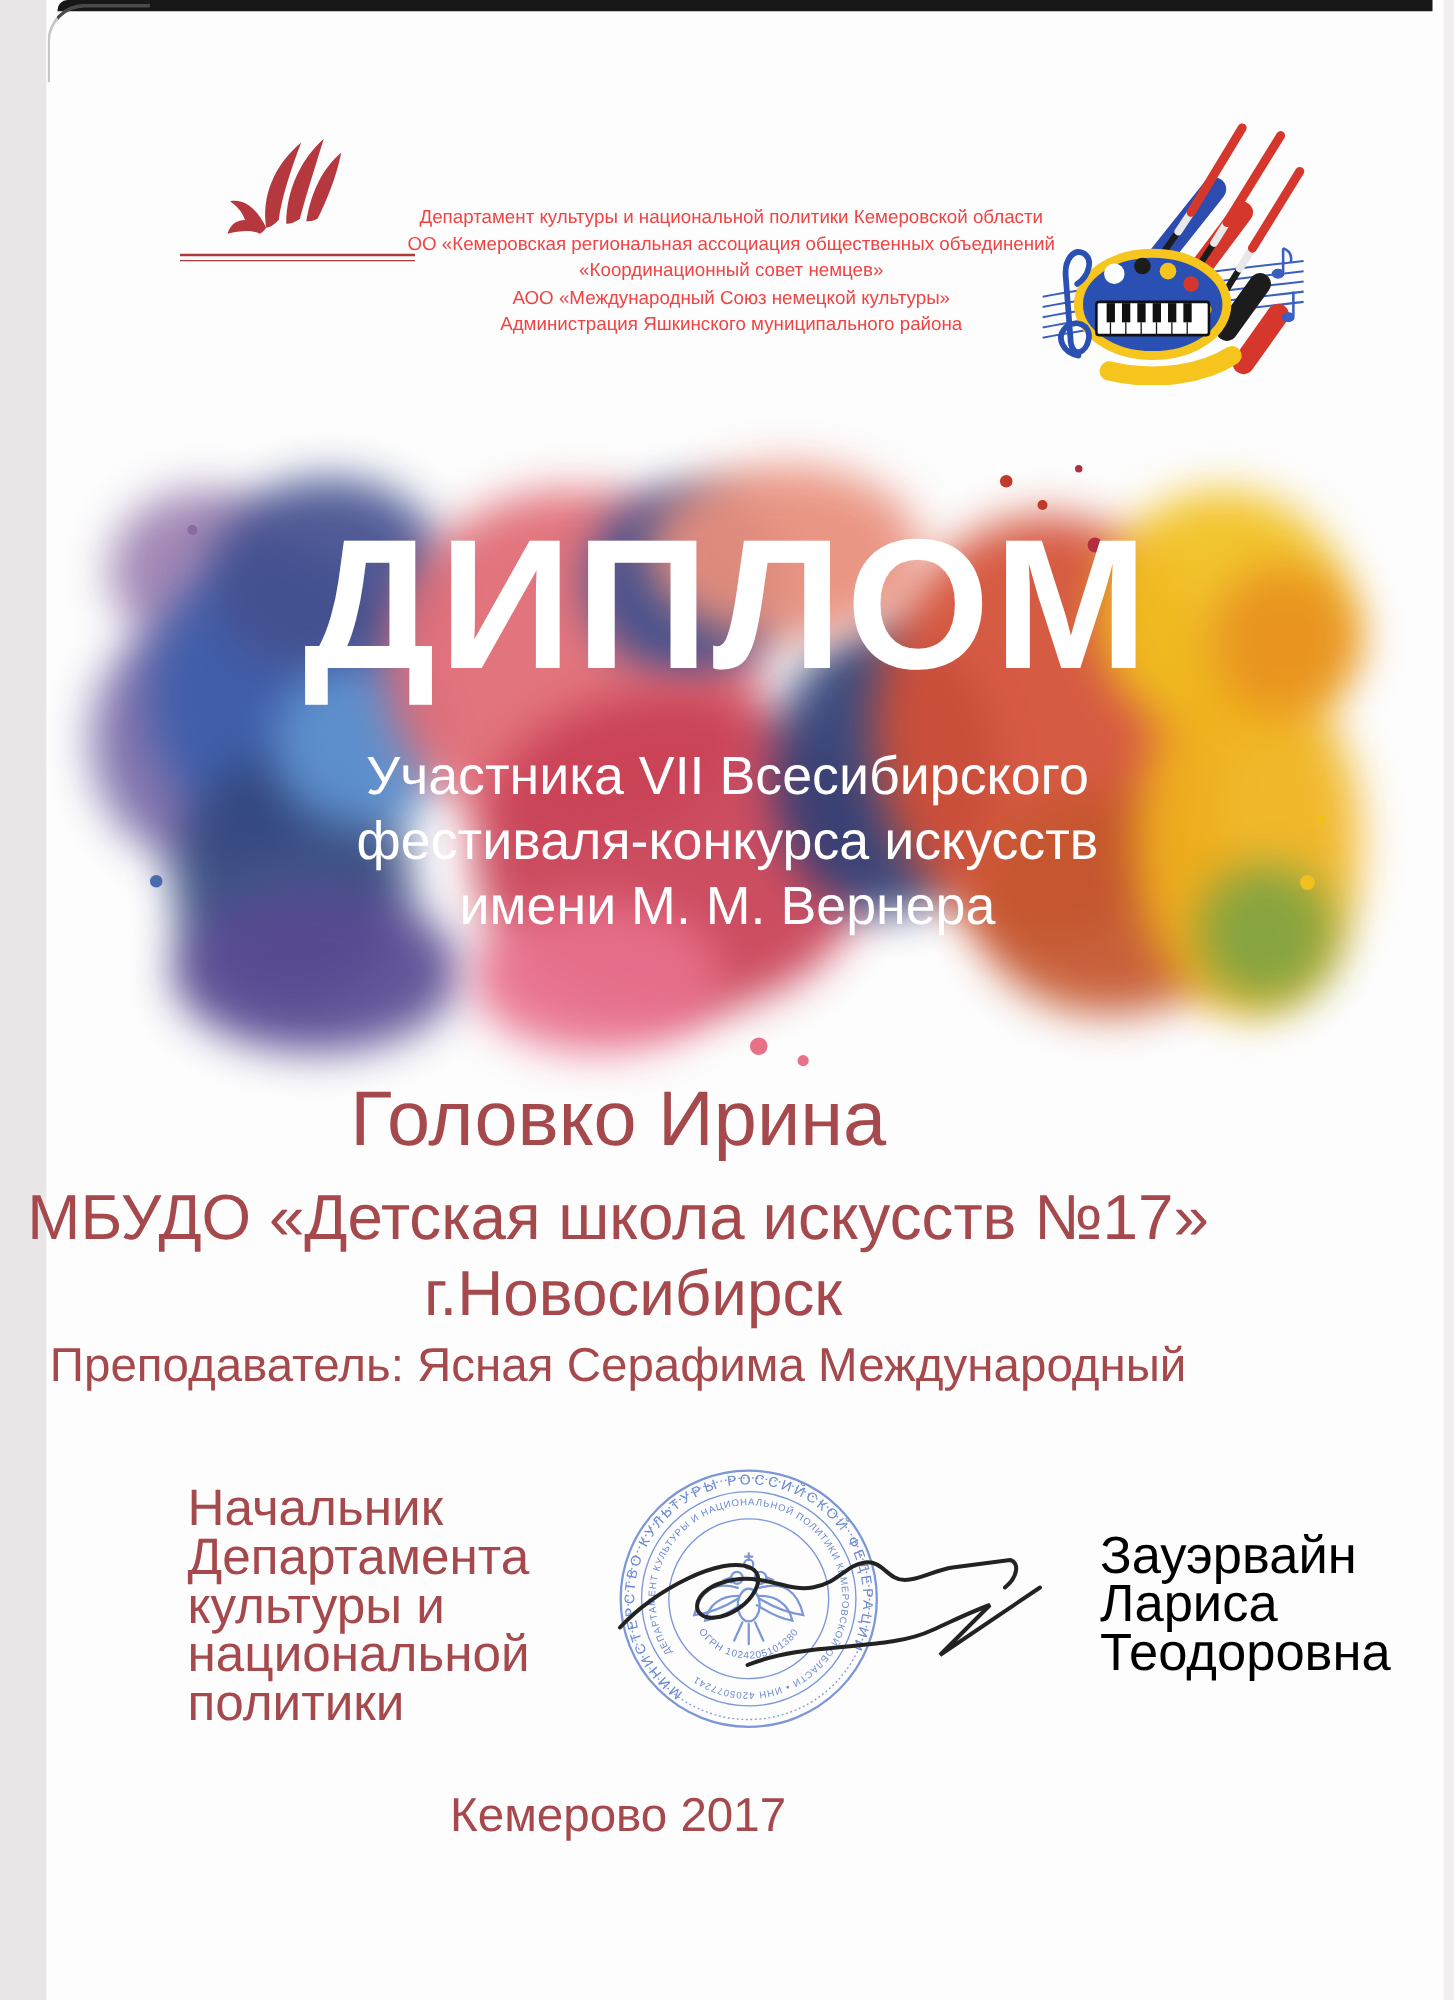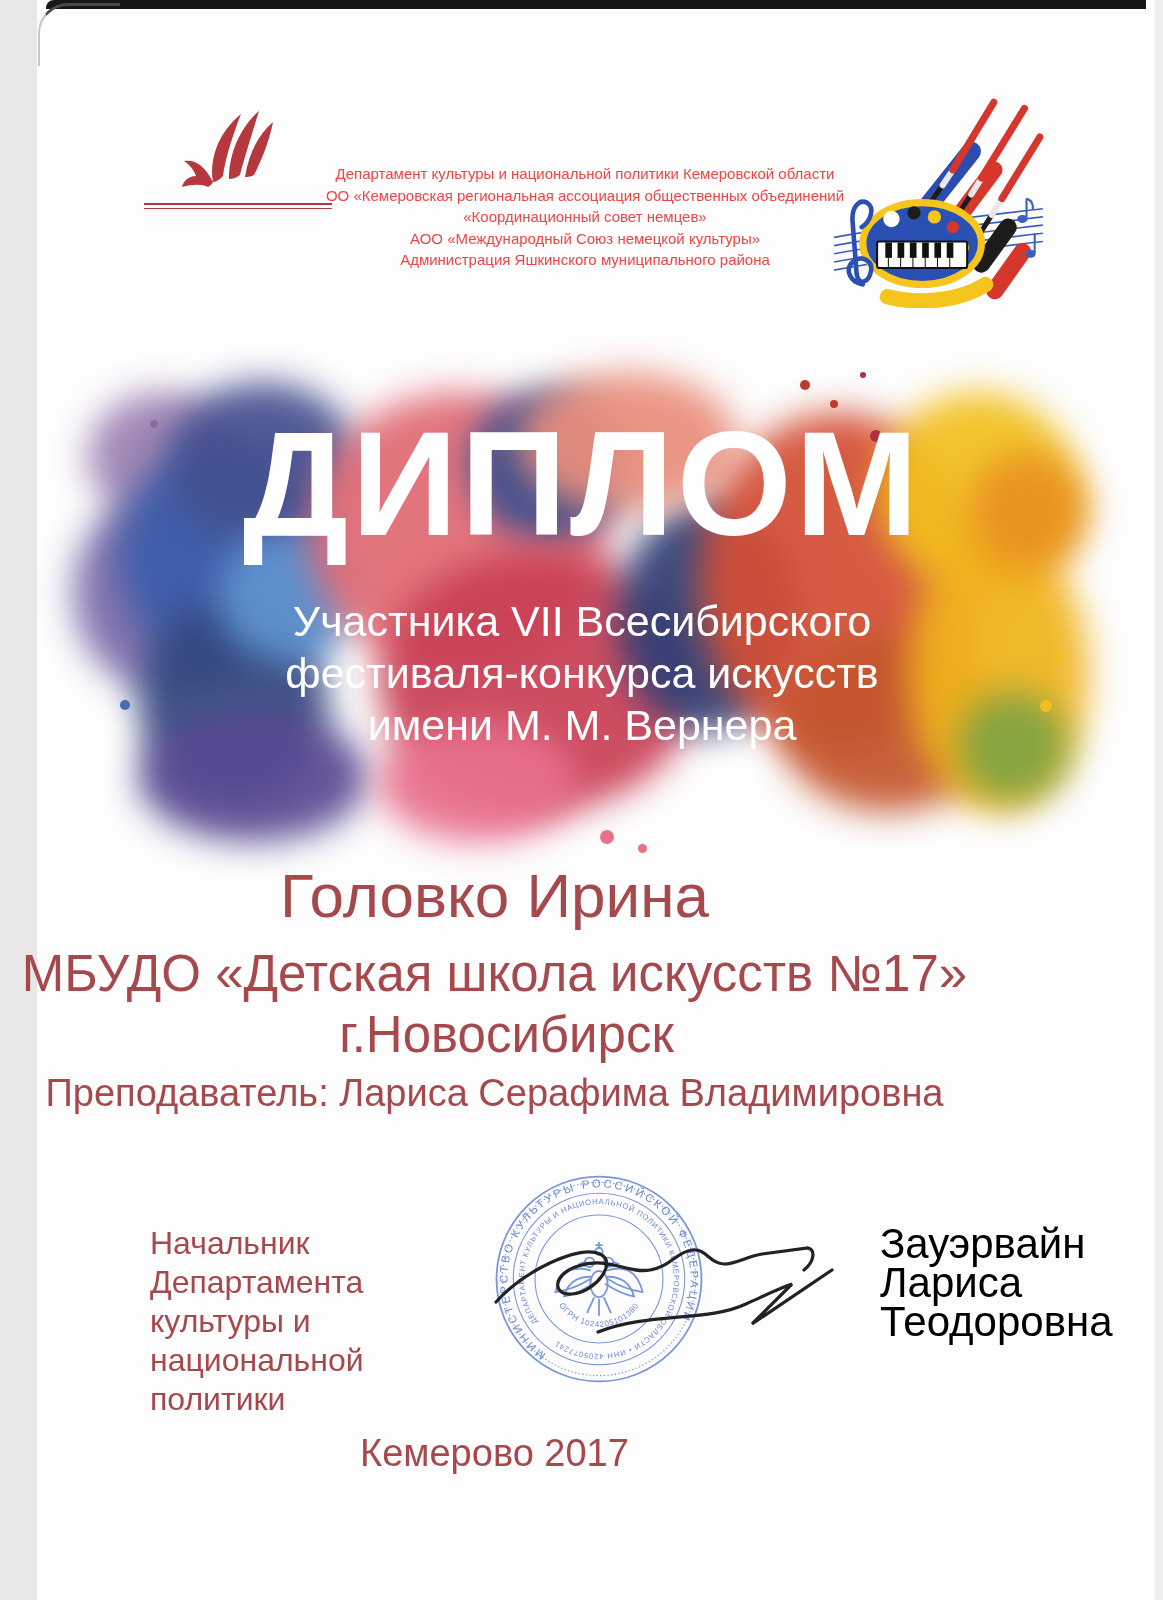"Преподаватель: Лариса Серафима" div.center-line { text: Лариса Серафима Владимировна -> Ясная Серафима Международный }
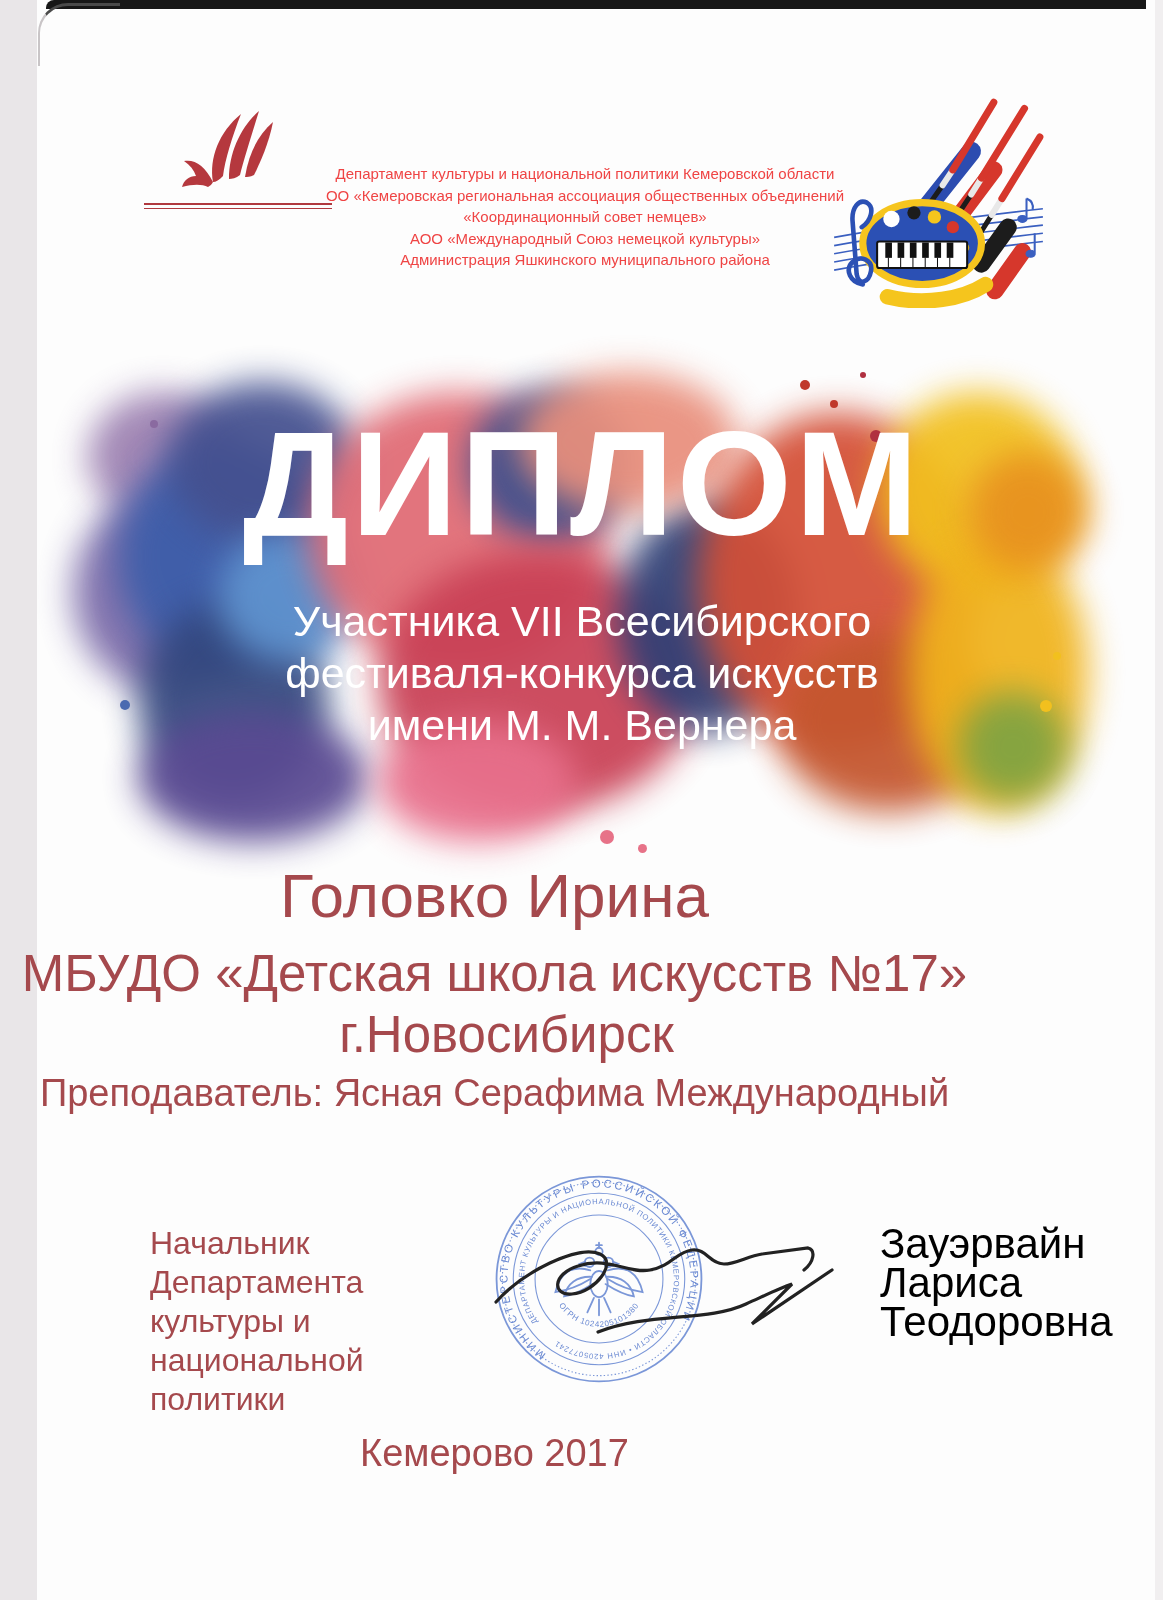"Начальник Департамента" .sign-left { font-size: 32px -> 41px; top: 1224px -> 1187px }
